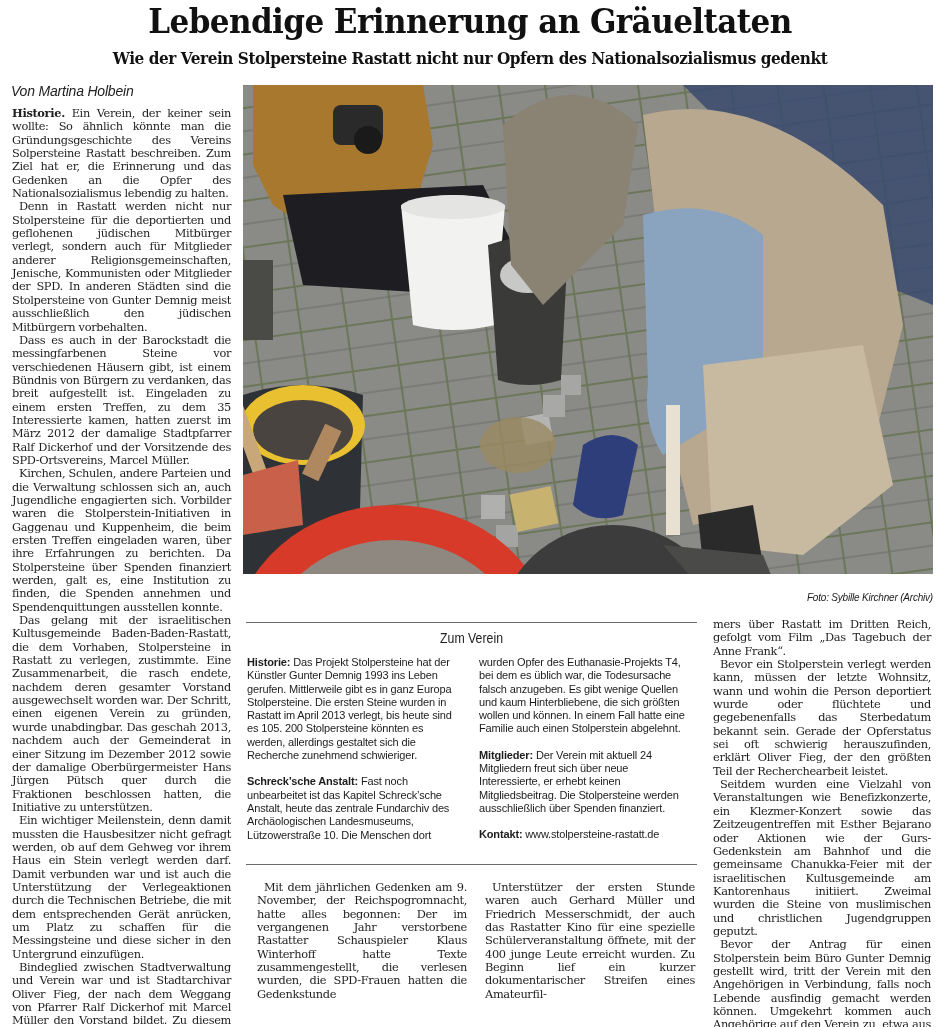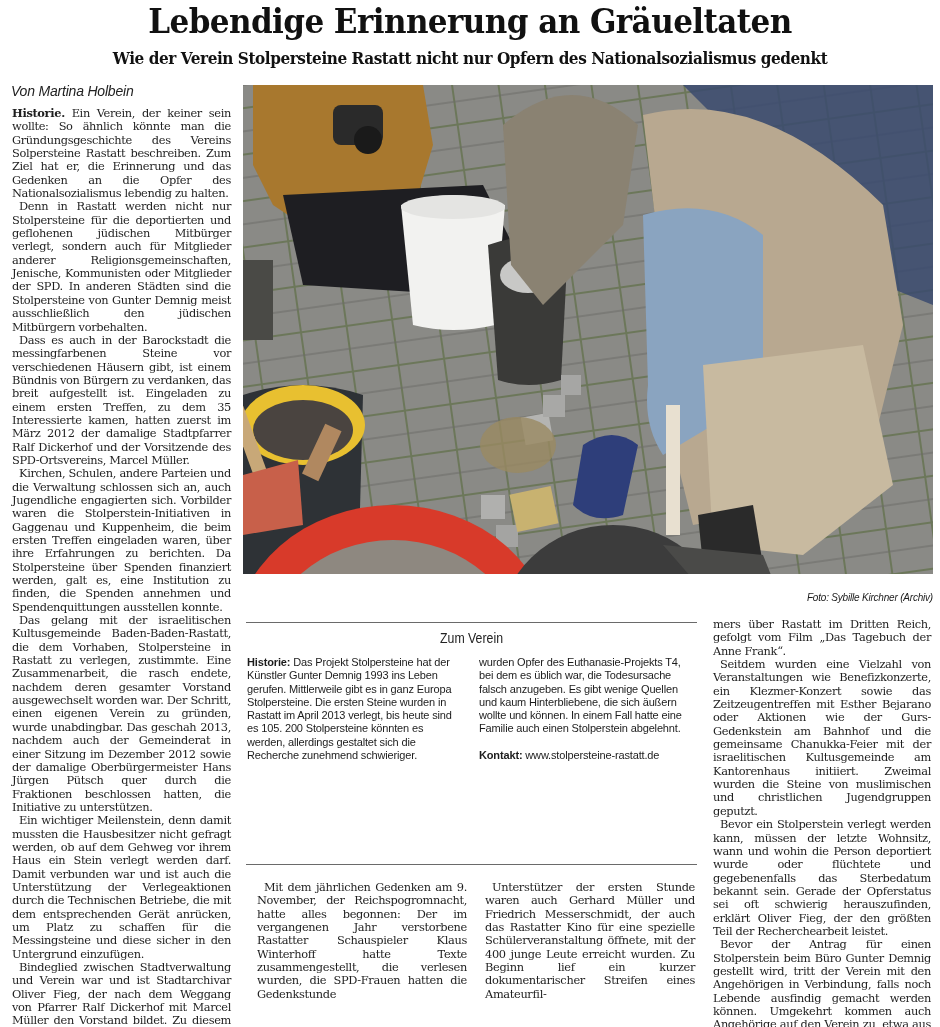"wurden Opfer des Euthanasie-Projekts T4," p { text: äußern wollte -> größten wollen }
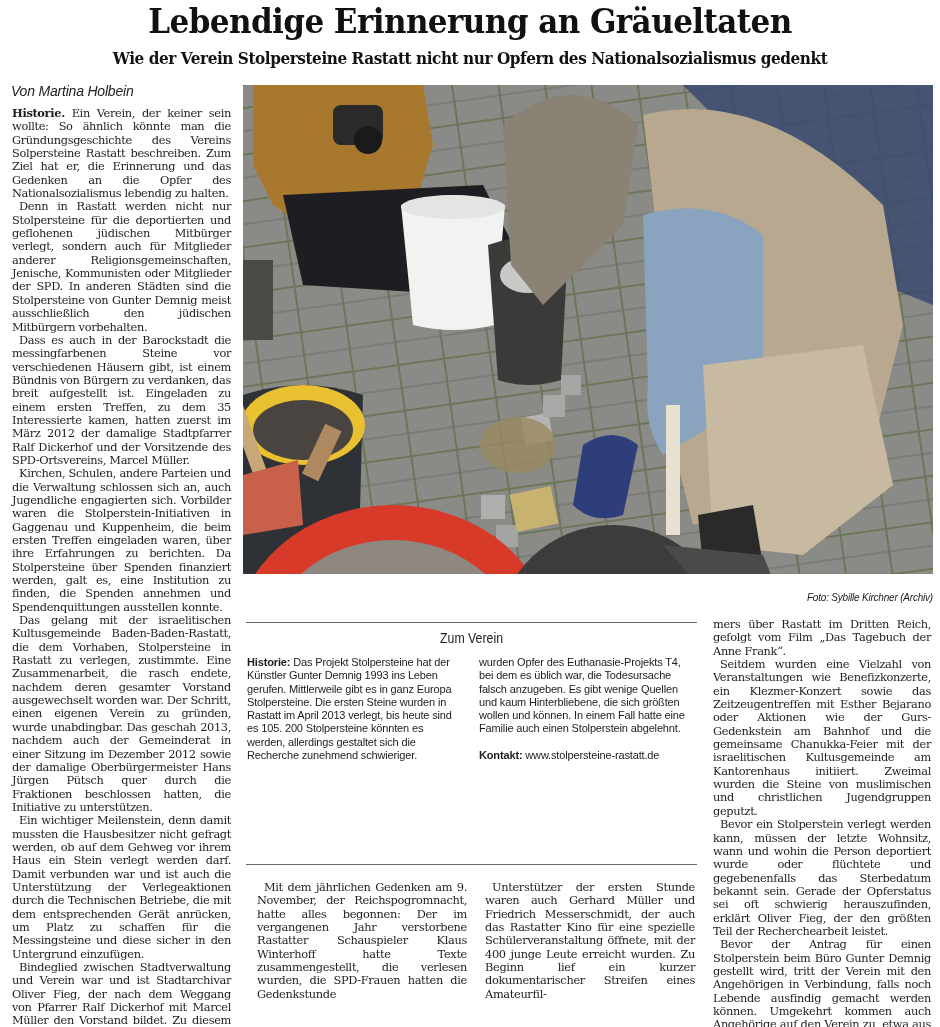"Mitglieder: Der Verein mit aktuell" p { html: none -> <p><b>Mitglieder:</b> <span>Der Verein mit aktuell 24 Mitgliedern freut sich über neue Interessierte, er erhebt keinen Mitgliedsbeitrag. Die Stolpersteine werden ausschließlich über Spenden finanziert.</span></p> }
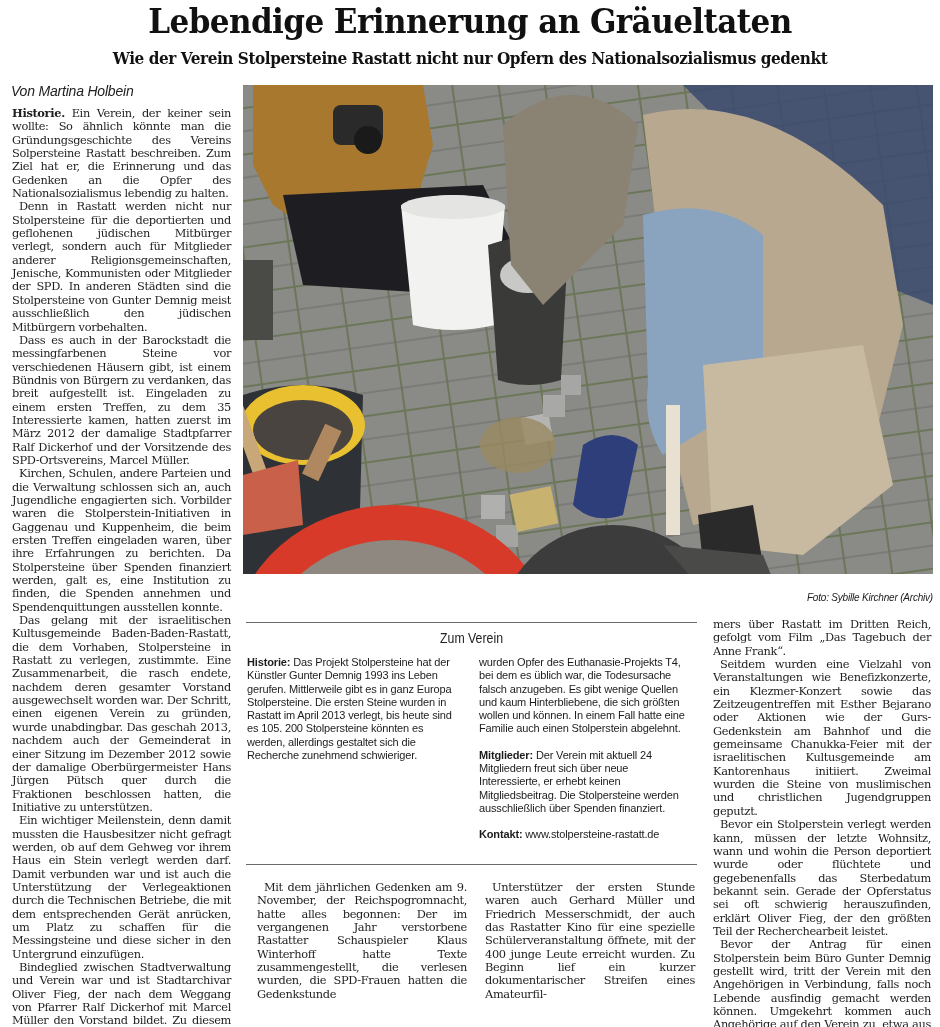"Schreck’sche Anstalt: Fast noch" p { html: none -> <p><b>Schreck’sche Anstalt:</b> <span>Fast noch unbearbeitet ist das Kapitel Schreck’sche Anstalt, heute das zentrale Fundarchiv des Archäologischen Landesmuseums, Lützowerstraße 10. Die Menschen dort</span></p> }
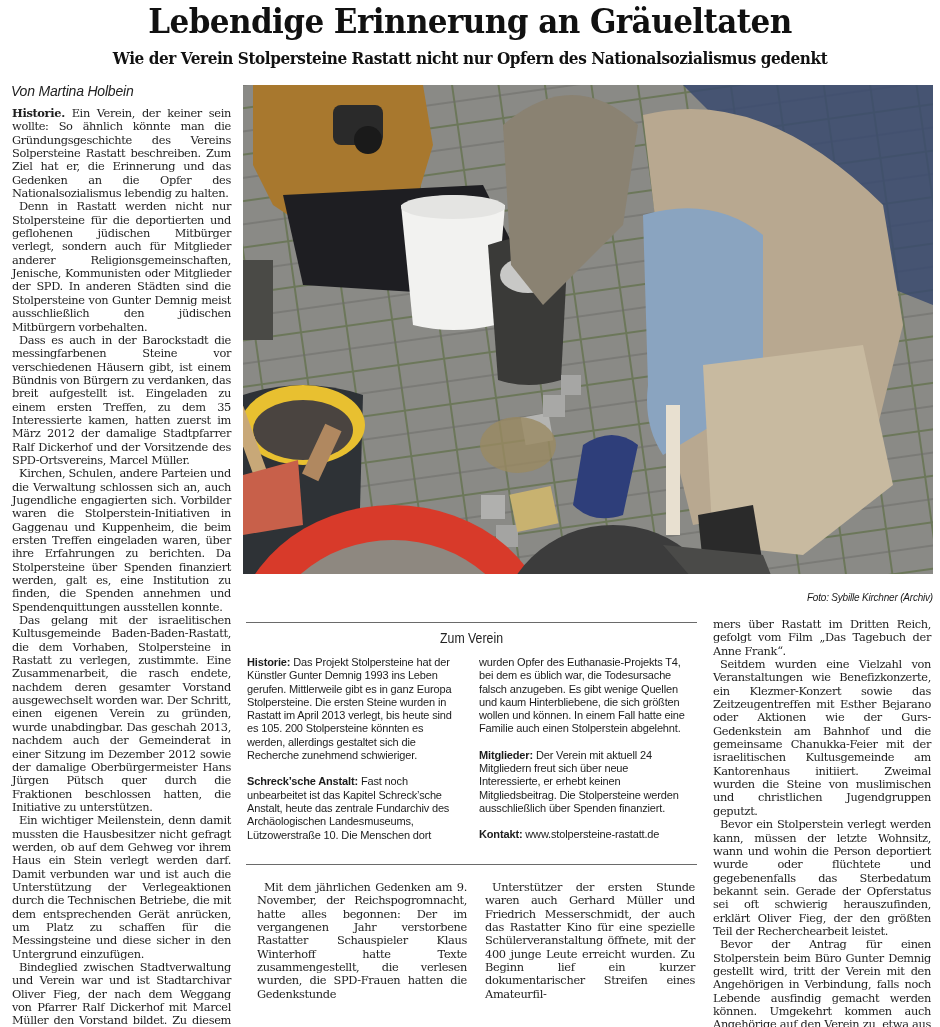"Seitdem wurden eine Vielzahl von" p { order: before "Bevor ein Stolperstein verlegt werden" -> after "Bevor ein Stolperstein verlegt werden" }
